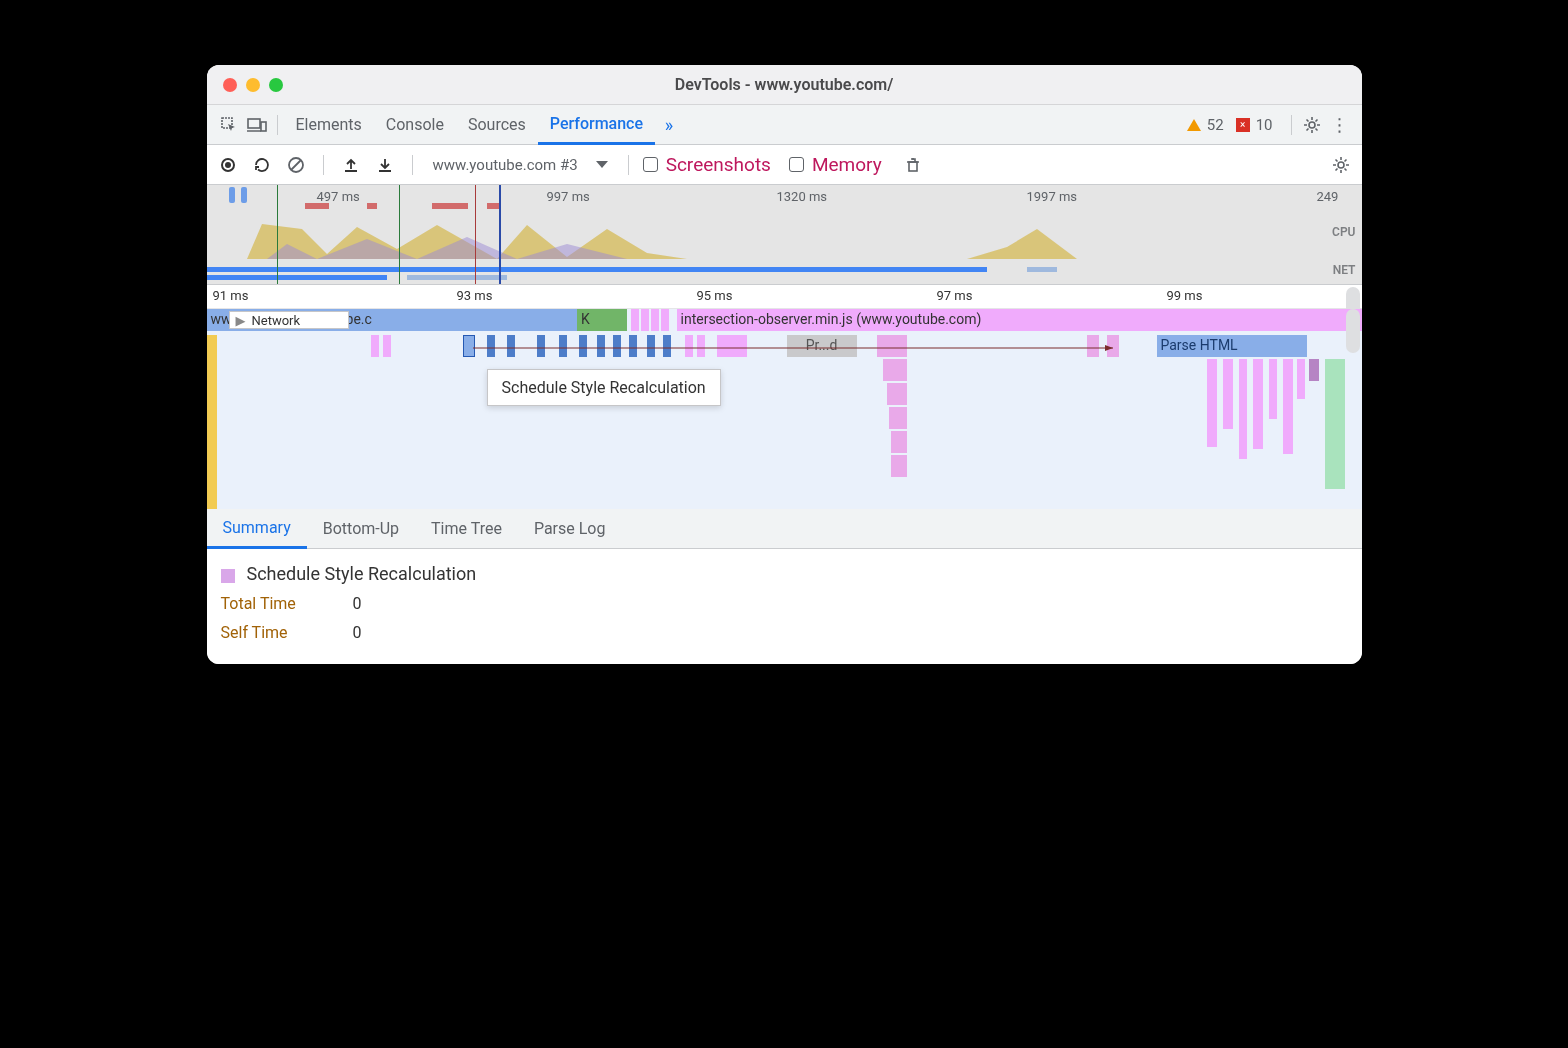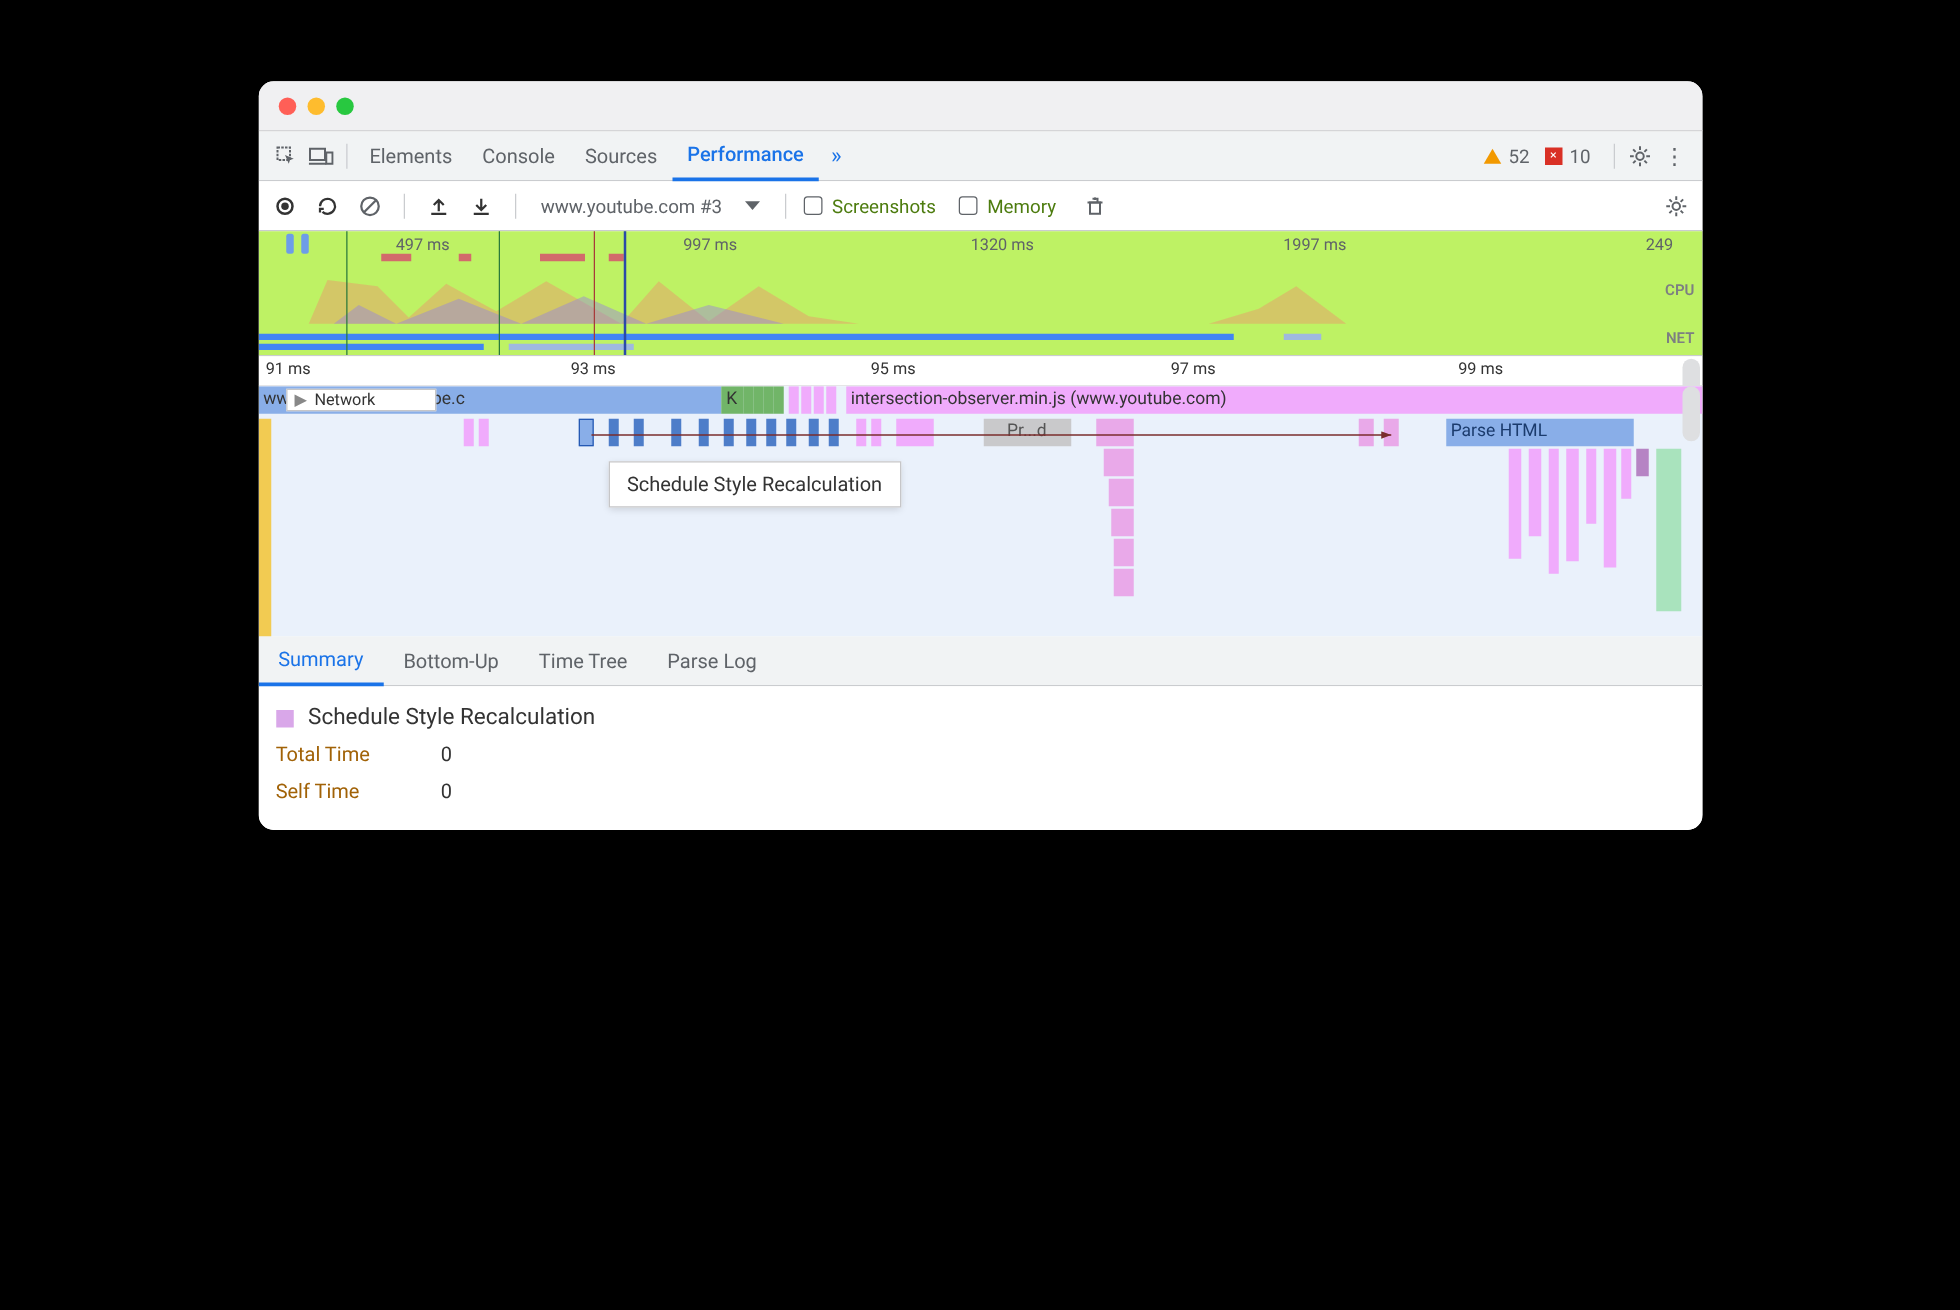"DevTools - www.youtube.com/" div.title { html: none -> <div>DevTools - www.youtube.com/</div> }
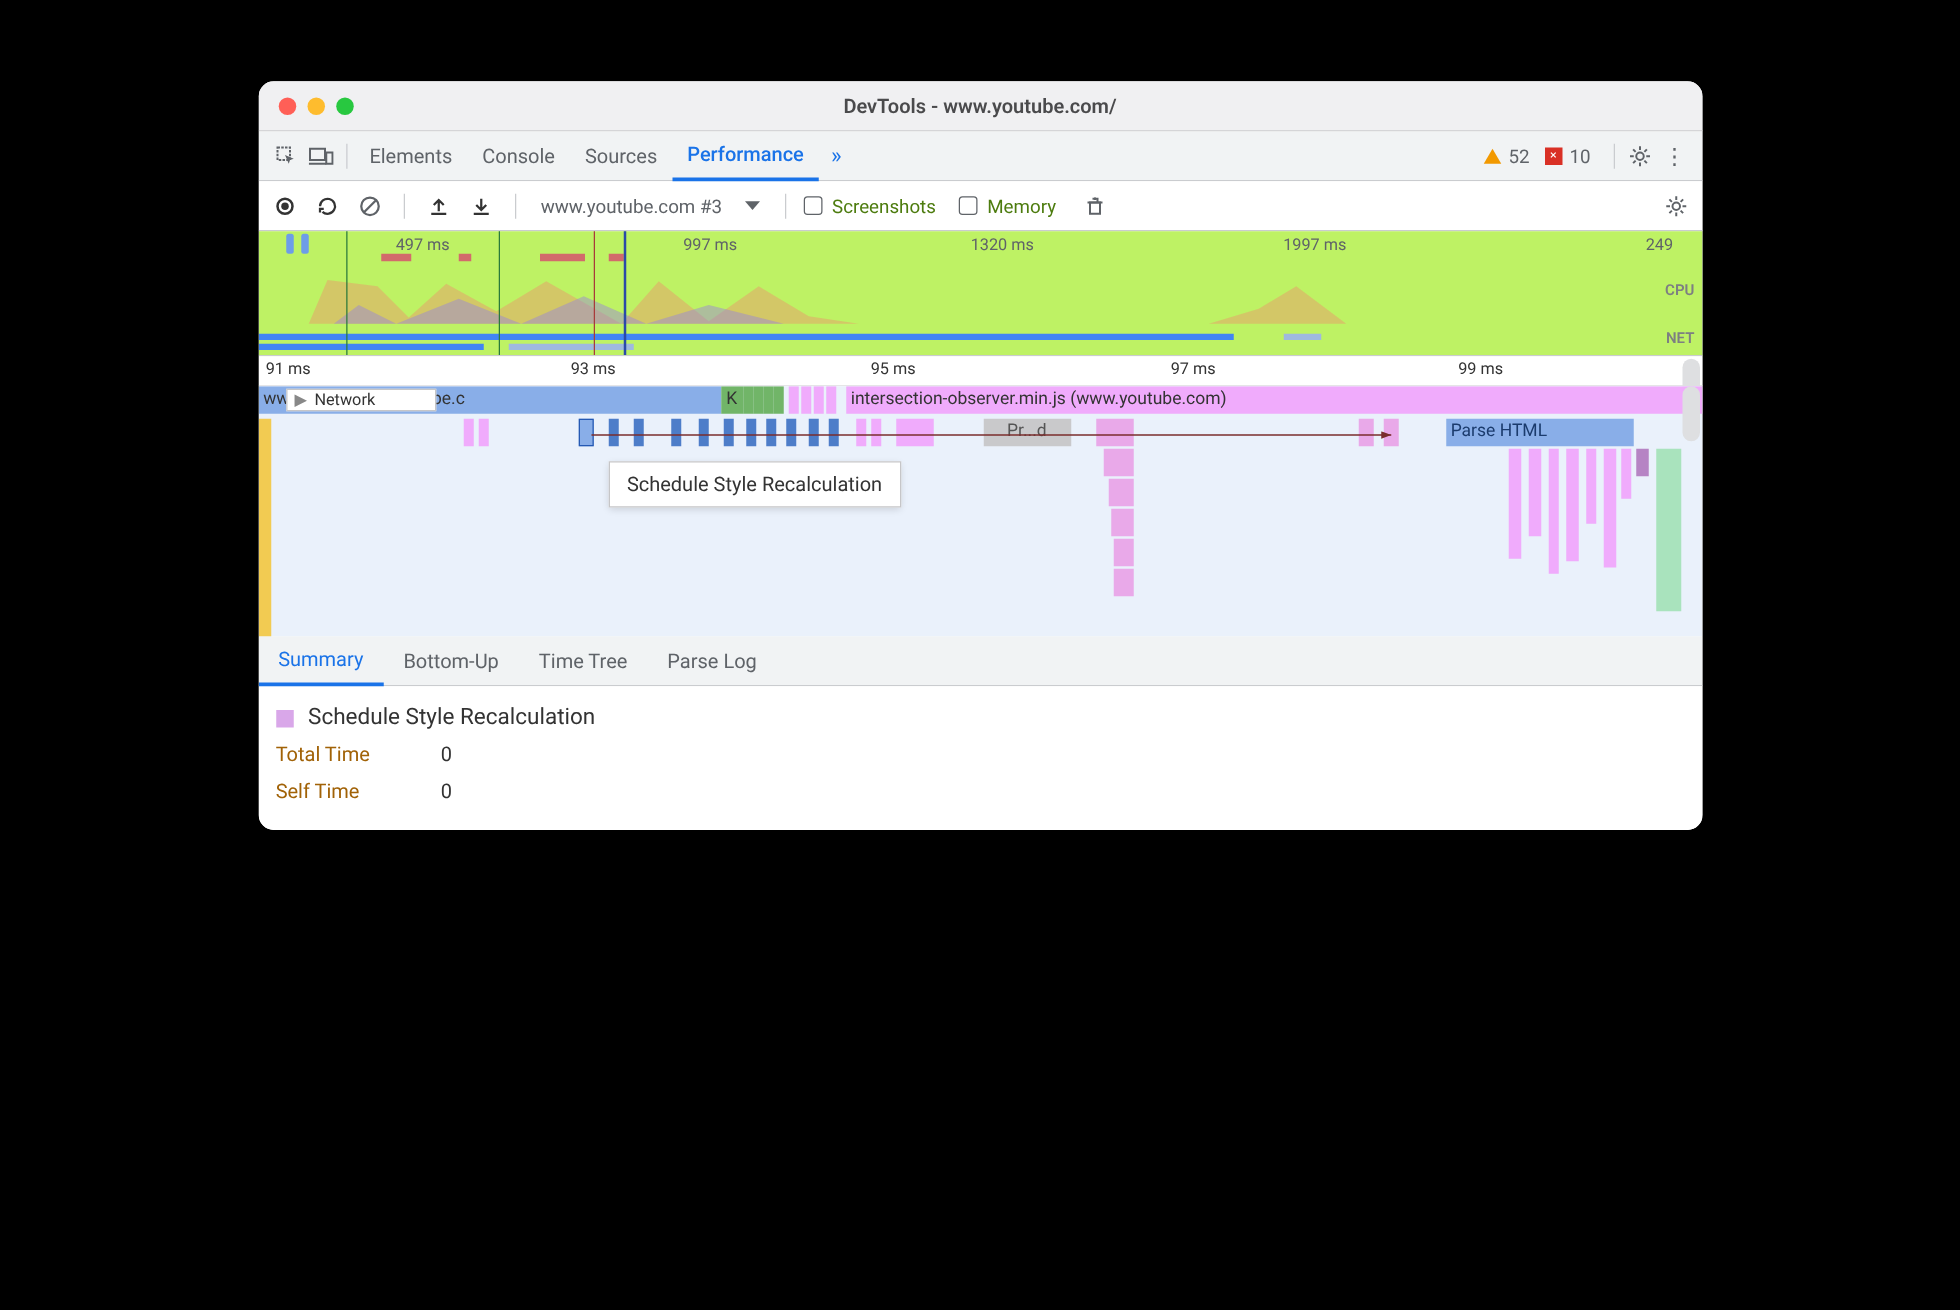"Screenshots" .clabel { color: #4d7c0f -> #be185d; font-size: 15px -> 19px }
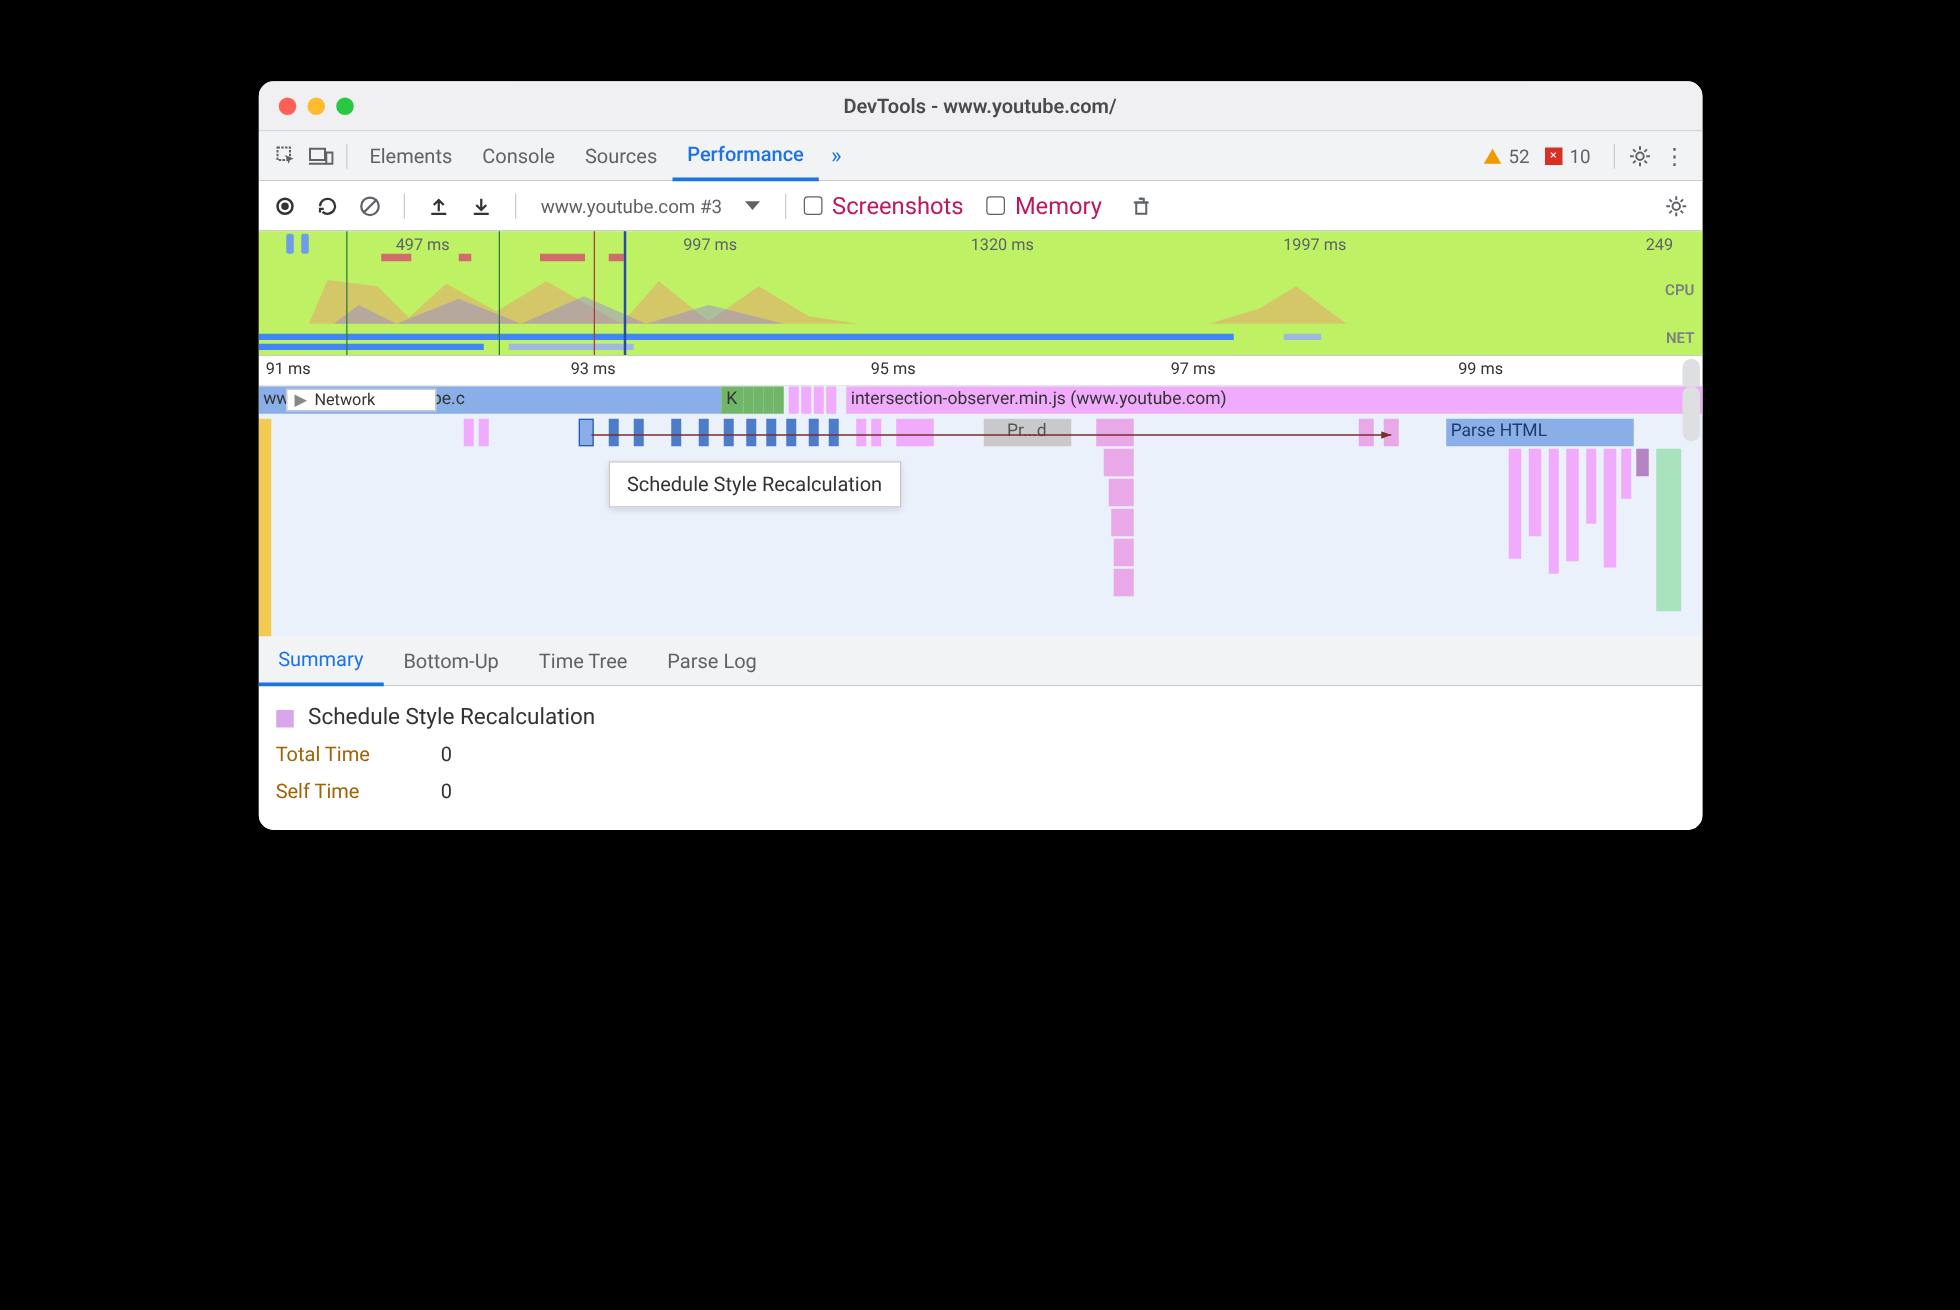"497 ms" .overview { background: #bef264 -> #e5e5e5 }
